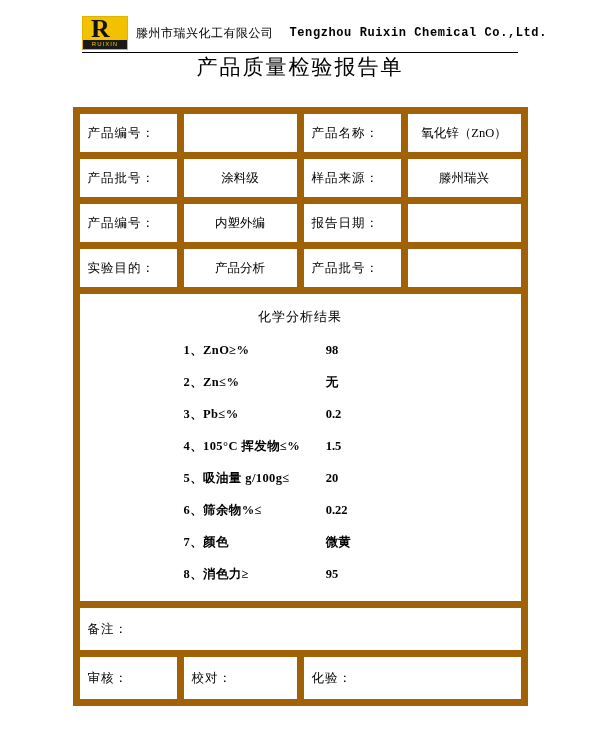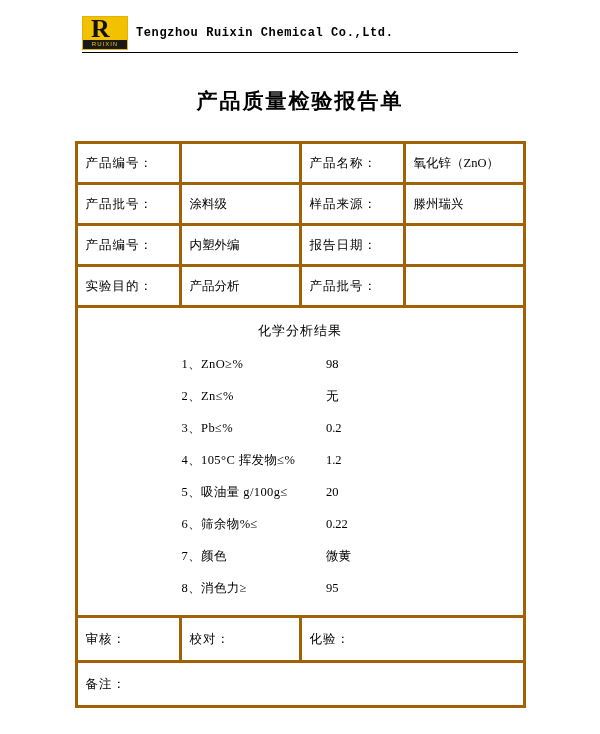"滕州市瑞兴化工有限公司" div.cn-company { html: none -> <div>滕州市瑞兴化工有限公司</div> }
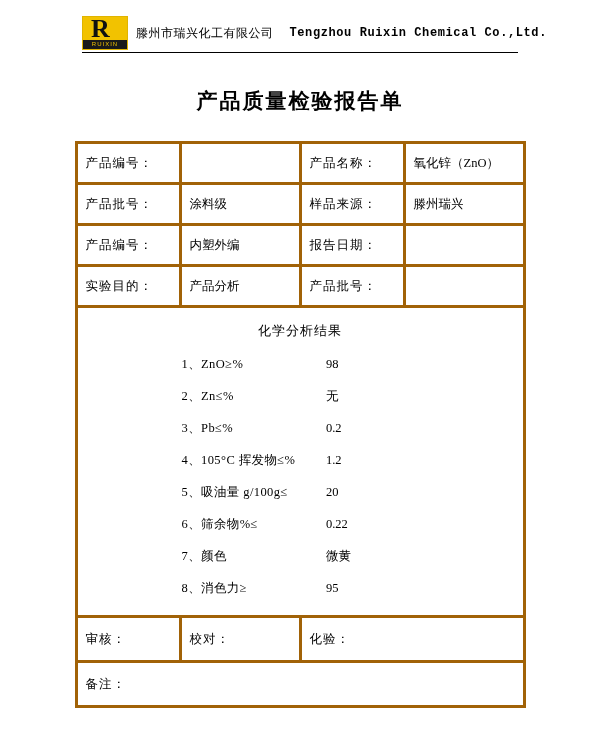"产品质量检验报告单" .doc-title { font-weight: bold -> normal; margin-top: 34px -> none }
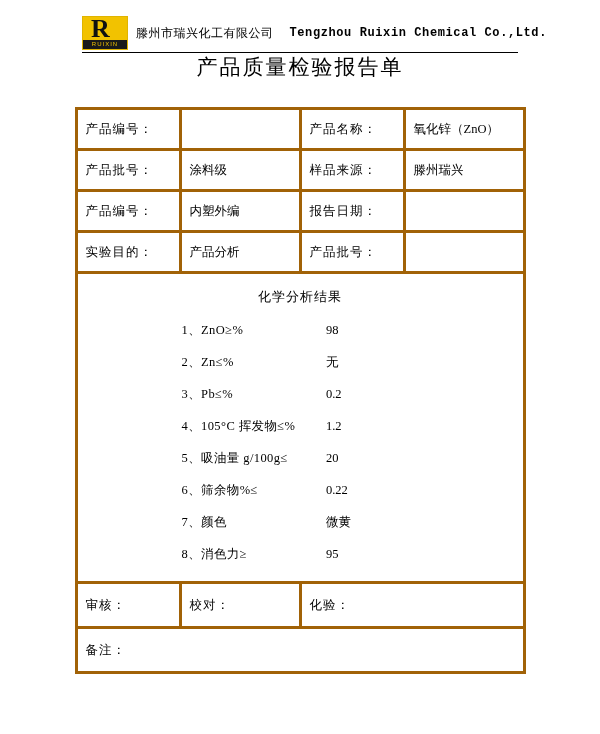"产品编号：" table.report td { border: 3px solid #a16207 -> 7px solid #a16207 }
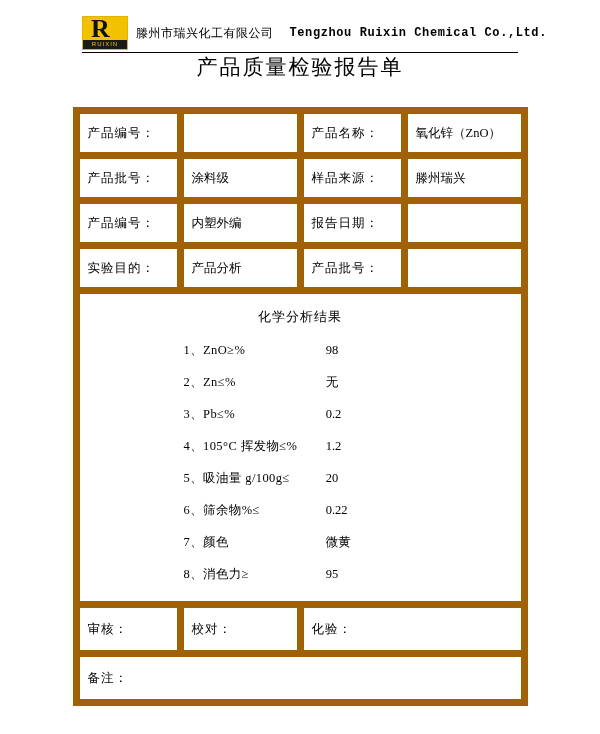"氧化锌（ZnO）" .val-center { text-align: none -> center }
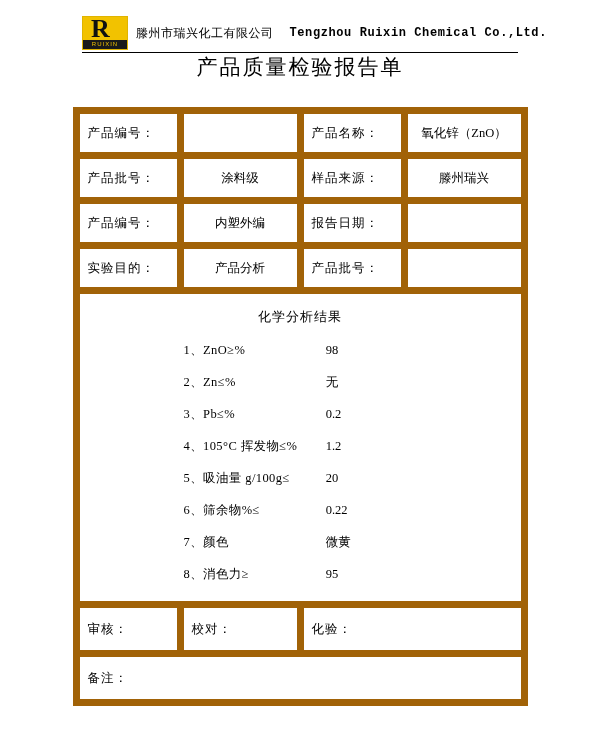"1、ZnO≥%" .rows { font-weight: none -> bold }
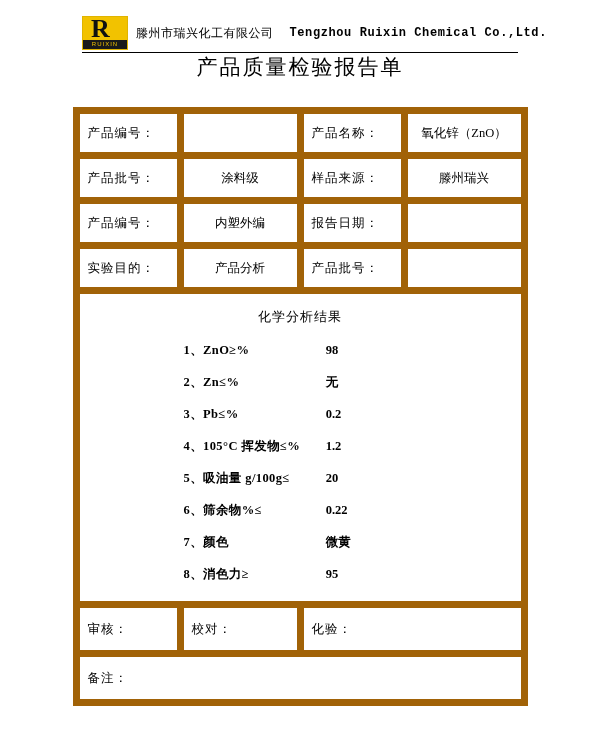"1.2" div.aval { text: 1.2 -> 1.5 }
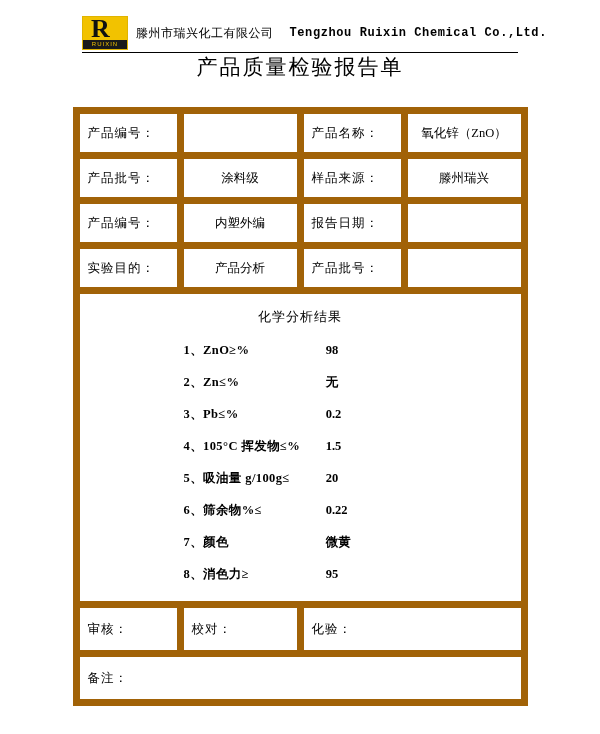"审核：" tr { order: before "备注：" -> after "备注：" }
